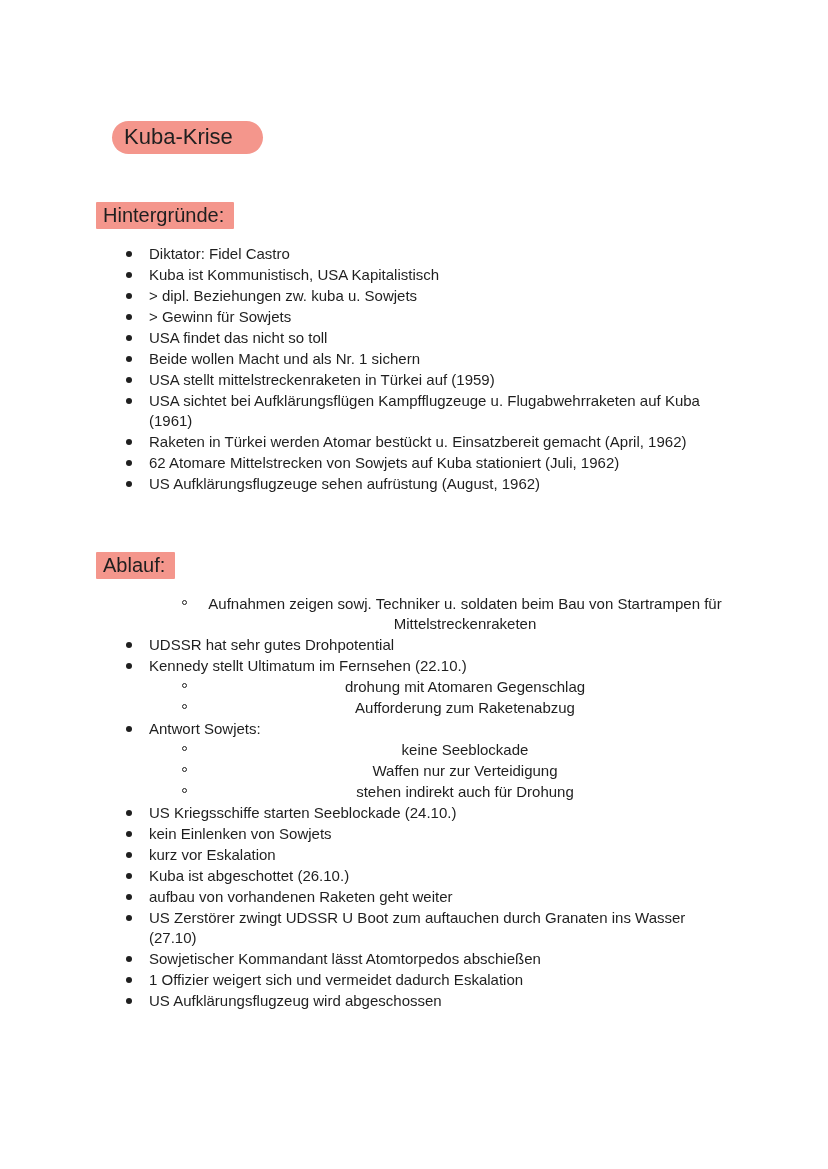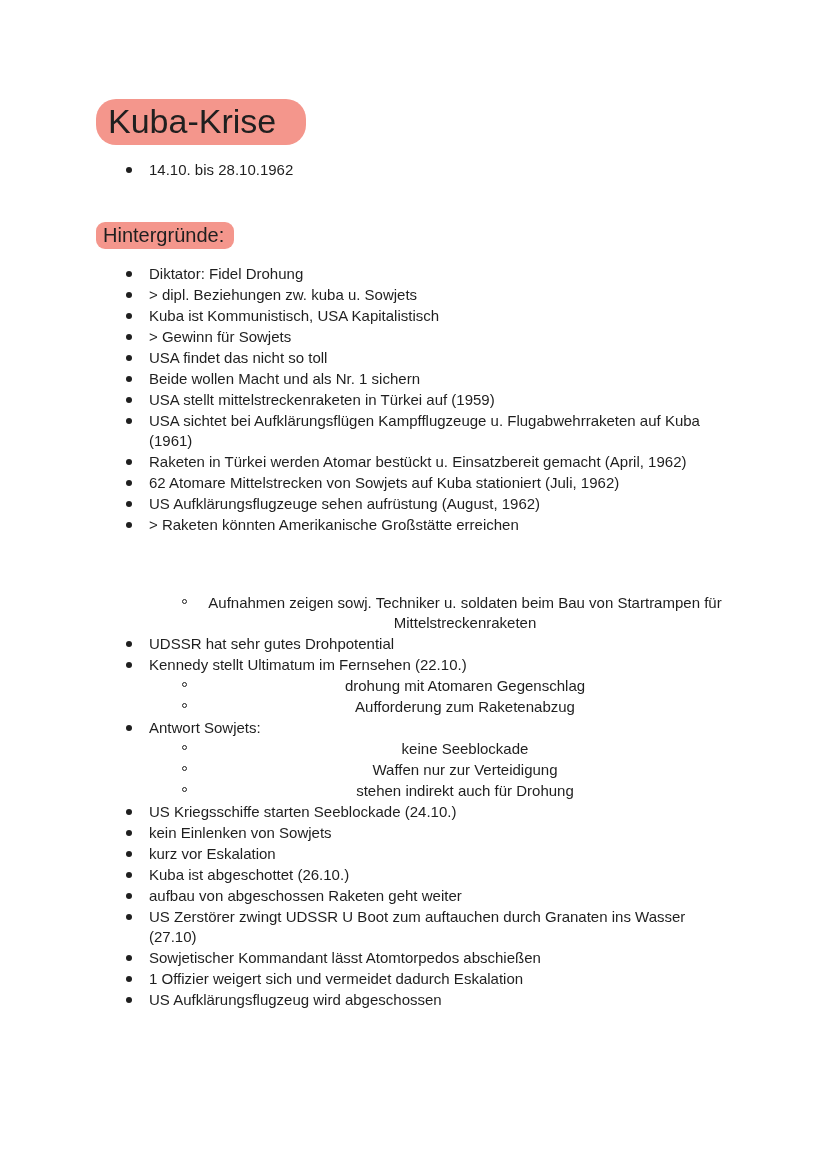"Kuba-Krise" .title { font-size: 34px -> 22px; margin: 0 -> 16px }
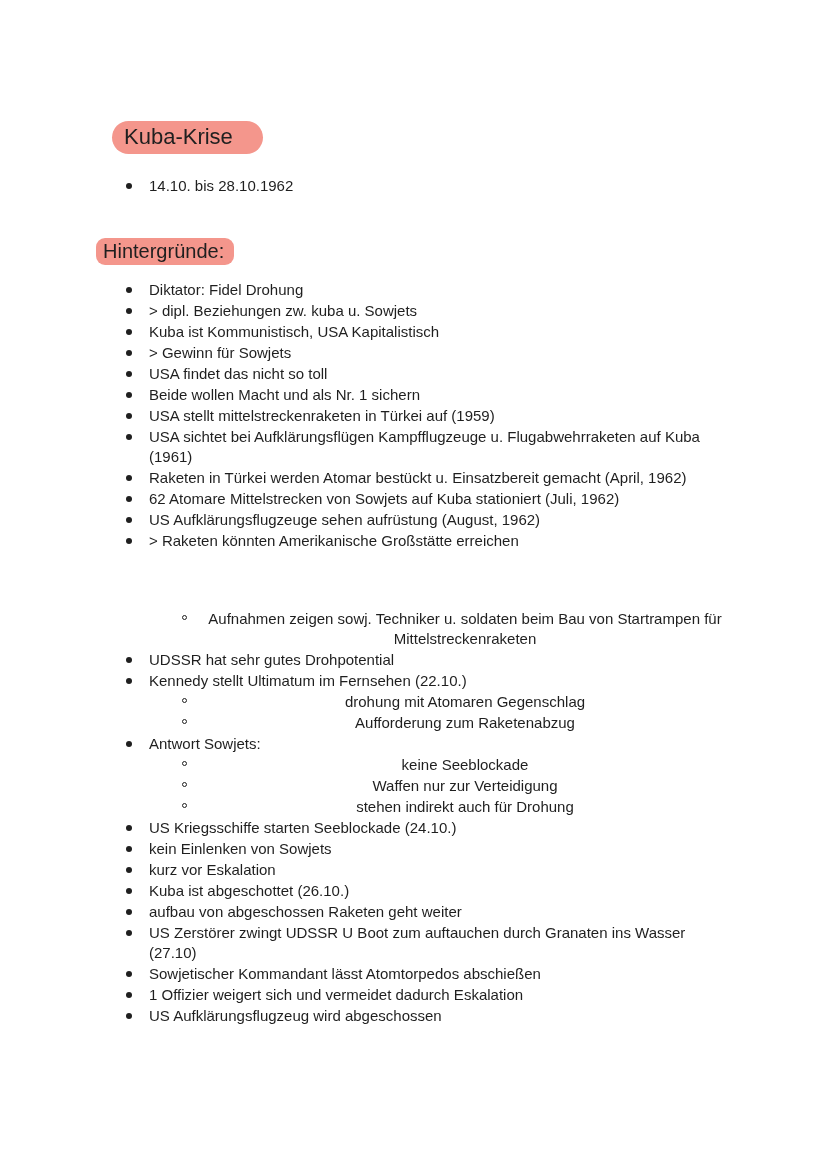"14.10. bis 28.10.1962" div.list { html: <div> <div> <span></span> <span>14.10. bis 28.10.1962</span> </div> </div> -> none }
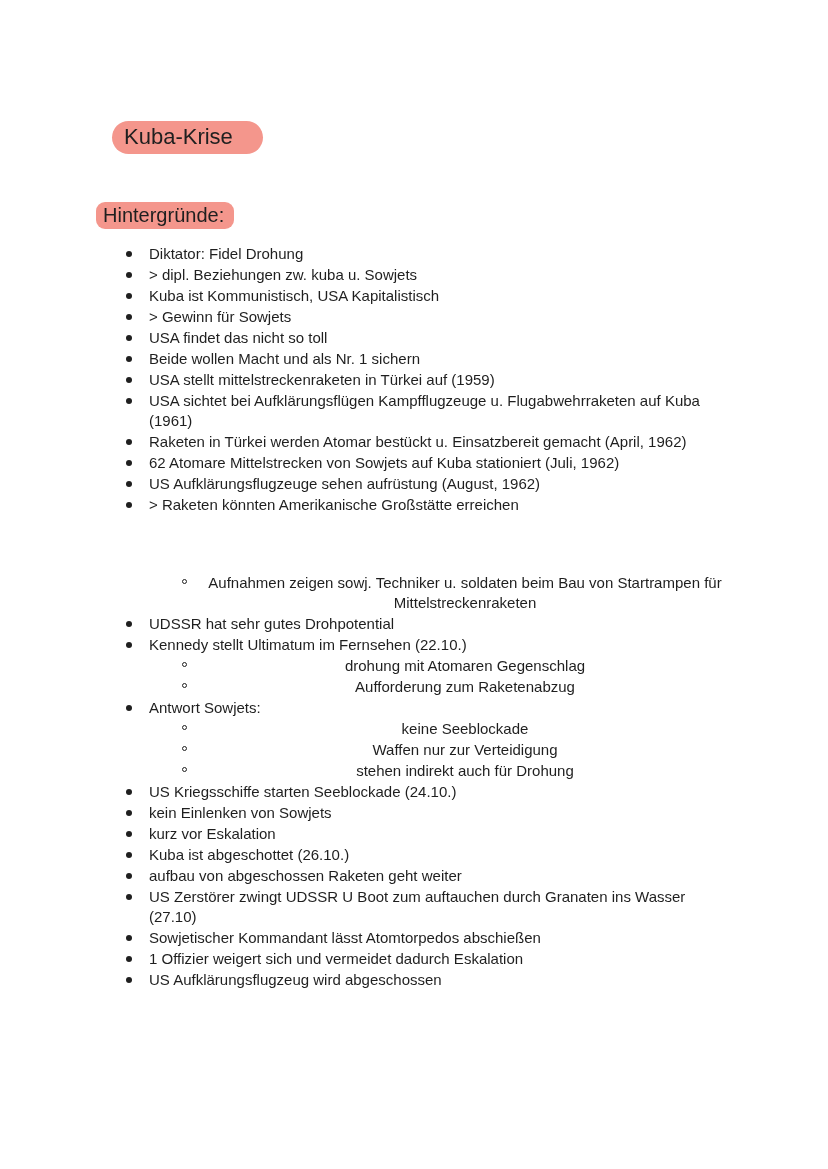"Hintergründe:" .section-heading .hl { border-radius: 9px -> 1px }
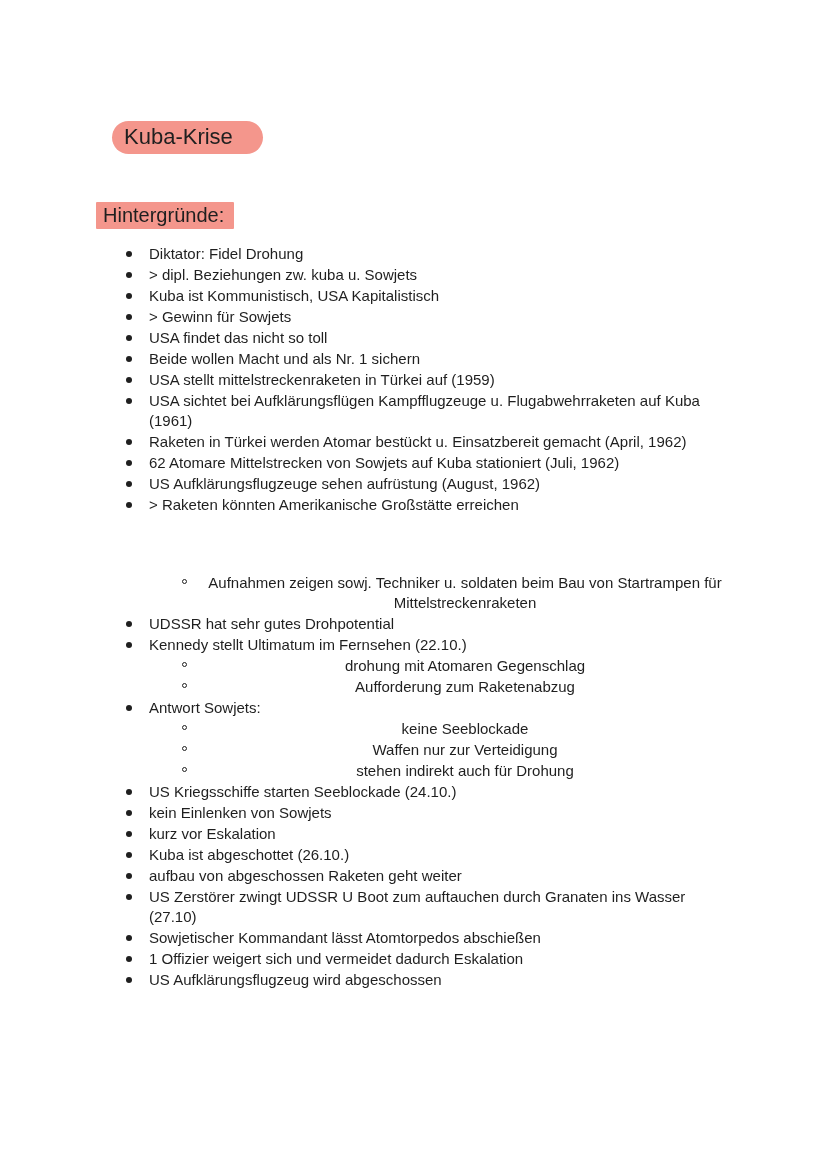"Diktator: Fidel Drohung" span.li-text { text: Drohung -> Castro }
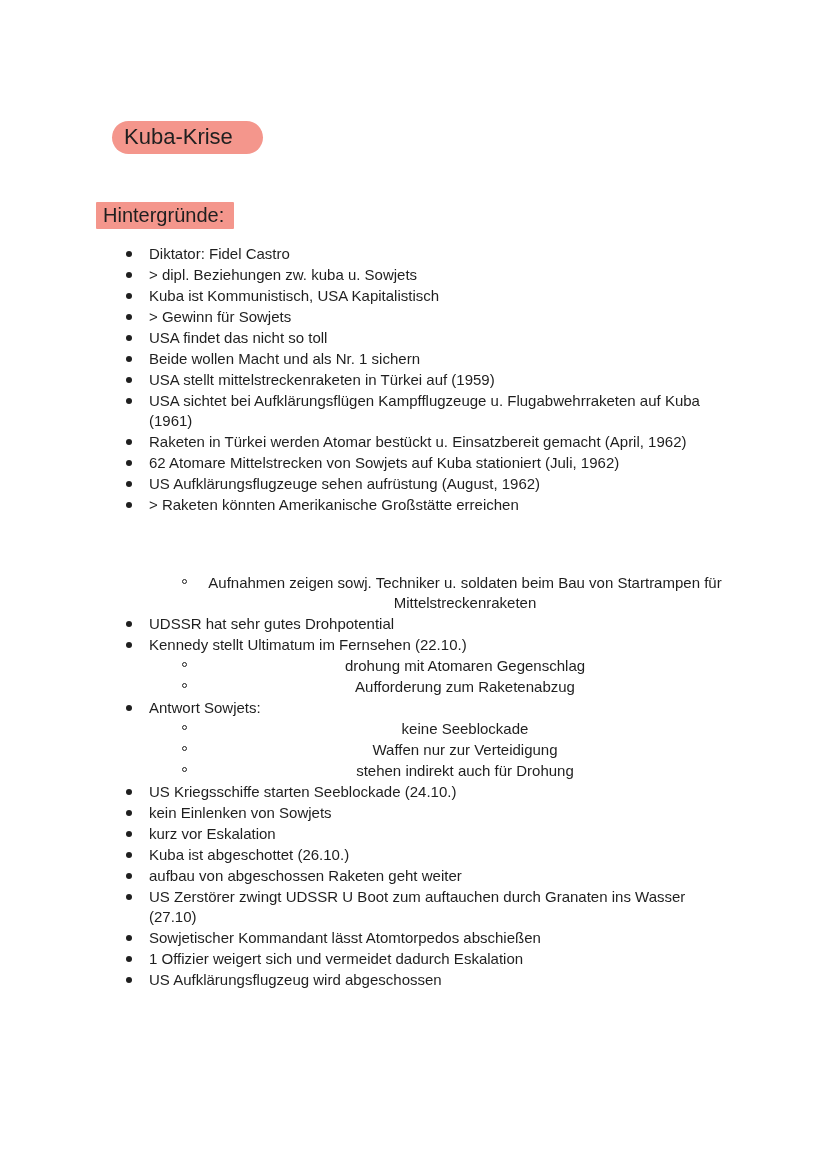"> dipl. Beziehungen zw. kuba" div.li { order: before "Kuba ist Kommunistisch, USA" -> after "Kuba ist Kommunistisch, USA" }
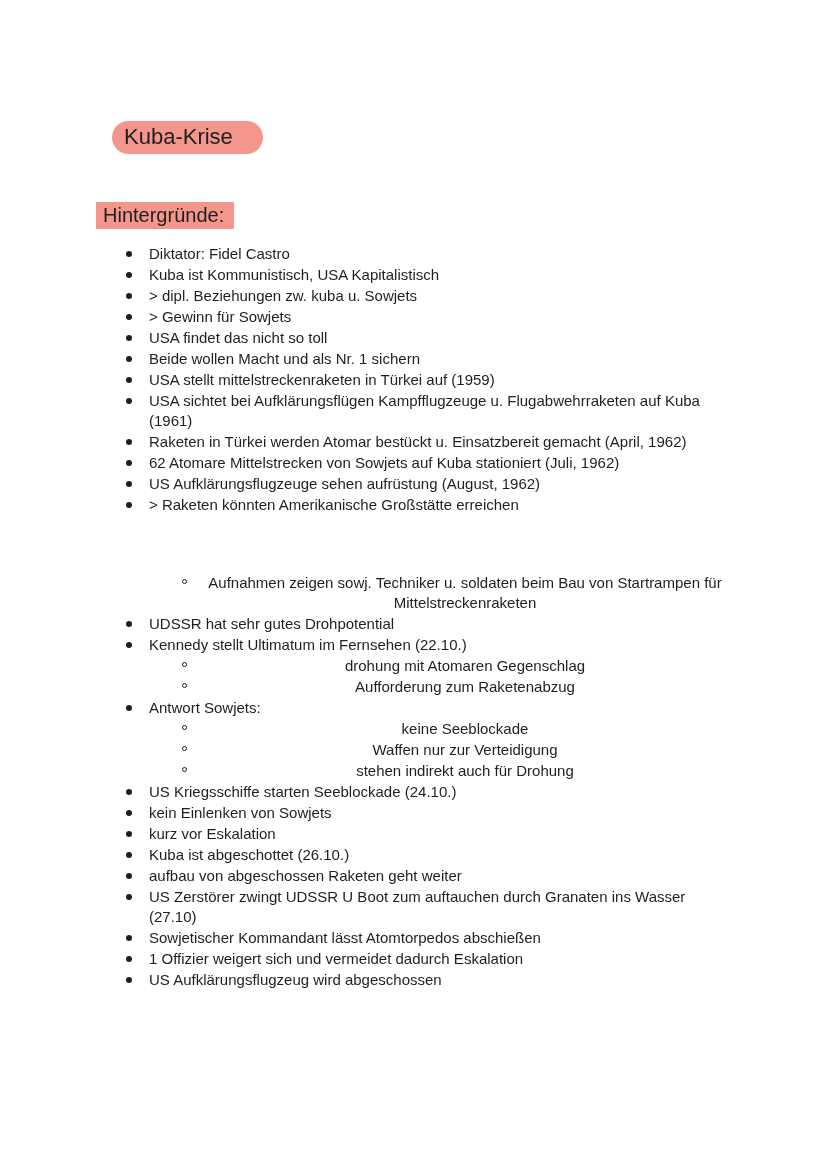"> Raketen könnten Amerikanische" div.li { html: <div> <span></span> <span>&gt; Raketen könnten Amerikanische Großstätte erreichen</span> </div> -> none }
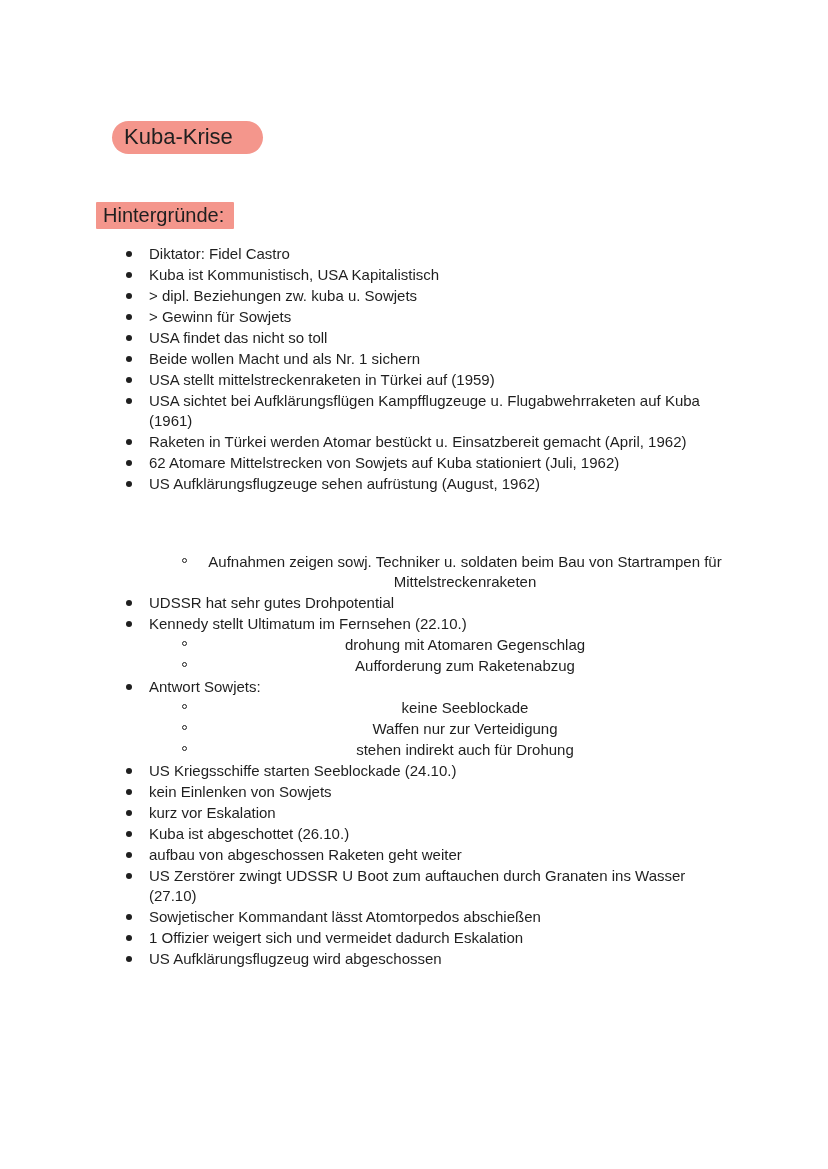"Ablauf:" h2.section-heading { html: none -> <h2><span>Ablauf:</span></h2> }
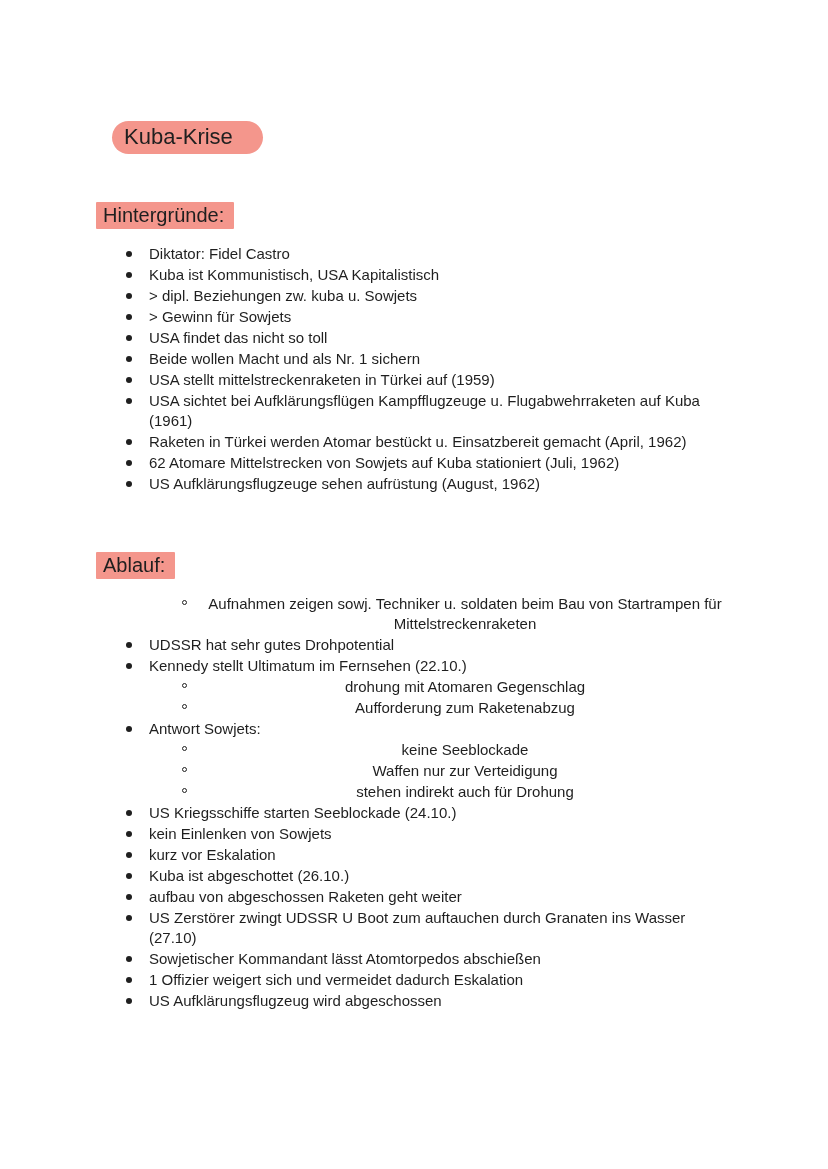"aufbau von abgeschossen Raketen geht" span.li-text { text: abgeschossen -> vorhandenen }
